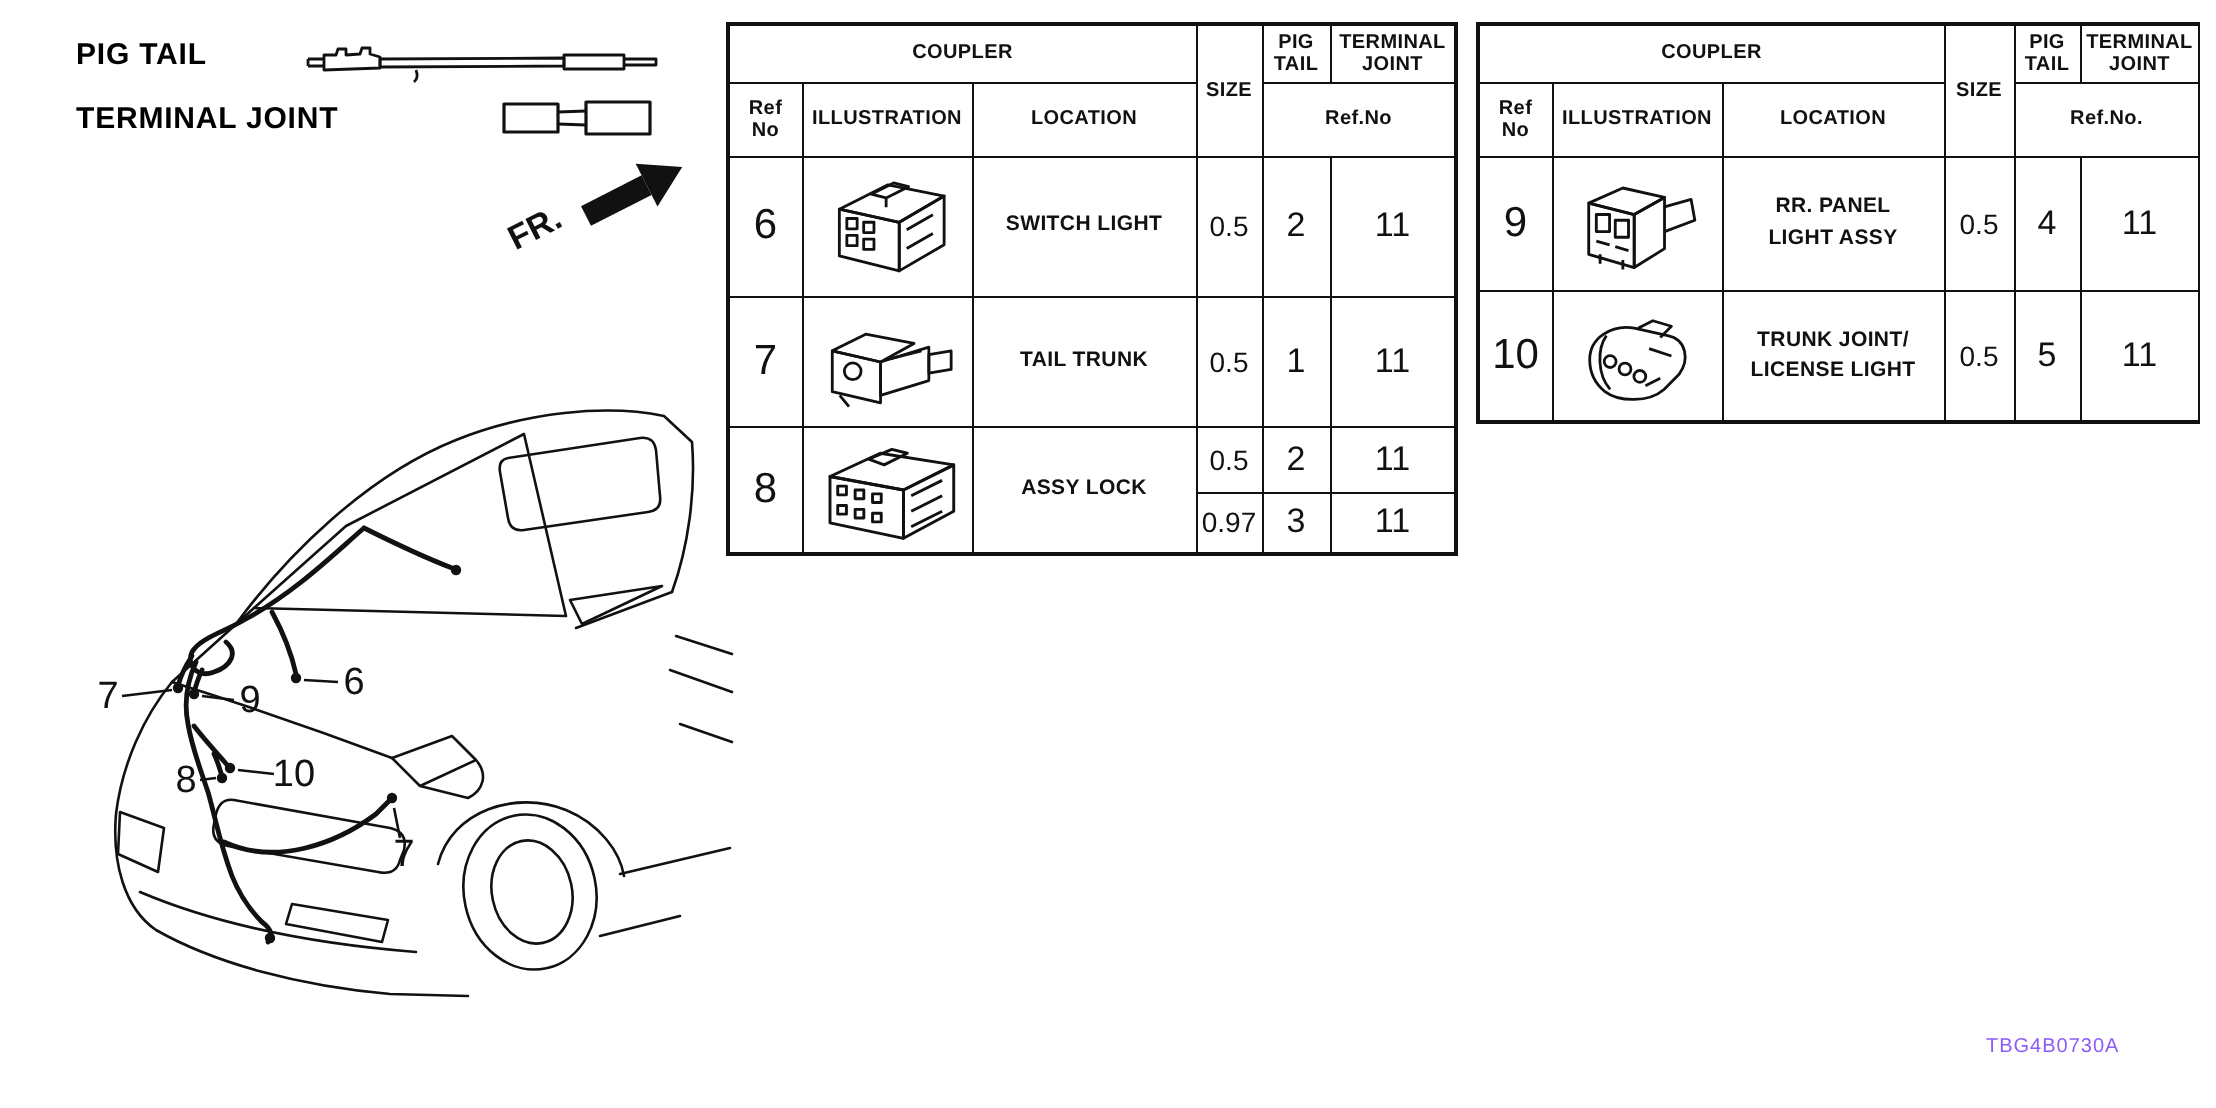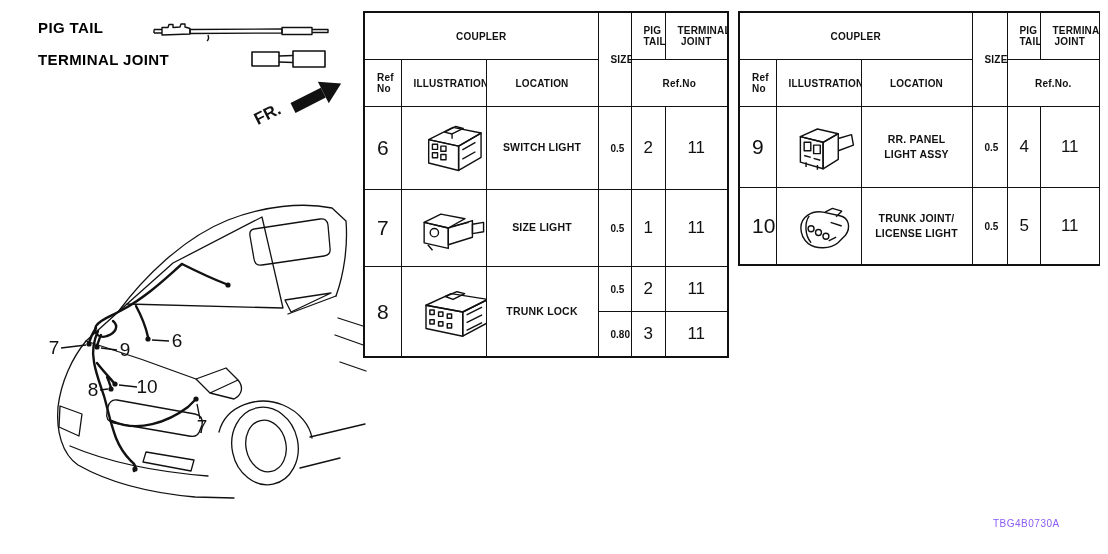"COUPLER" table.ctable th, table.ctable td { padding: 12px -> 0 }
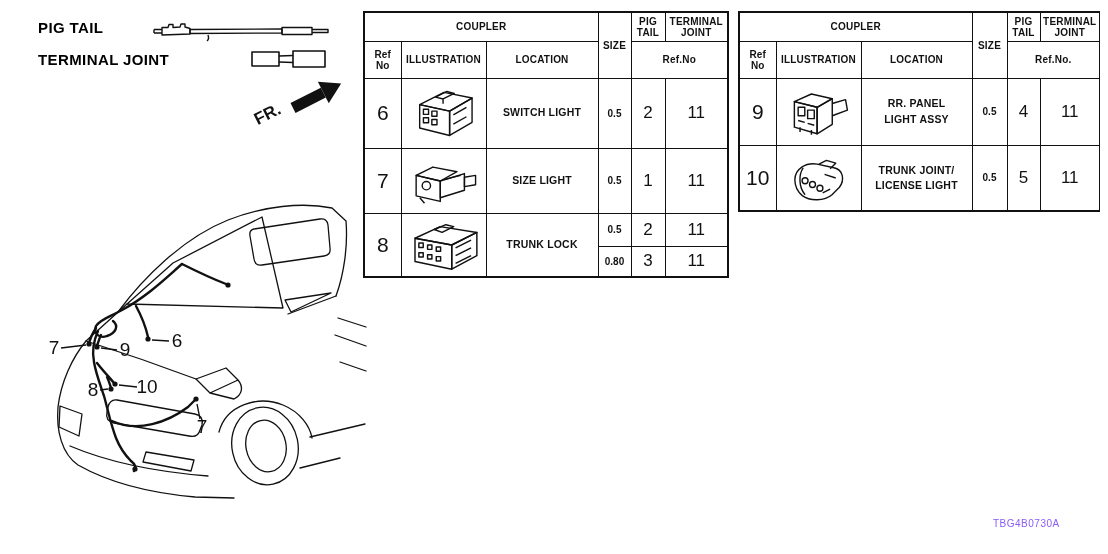"0.5" td.size-cell { font-size: 10px -> 14px; font-weight: 700 -> 400 }
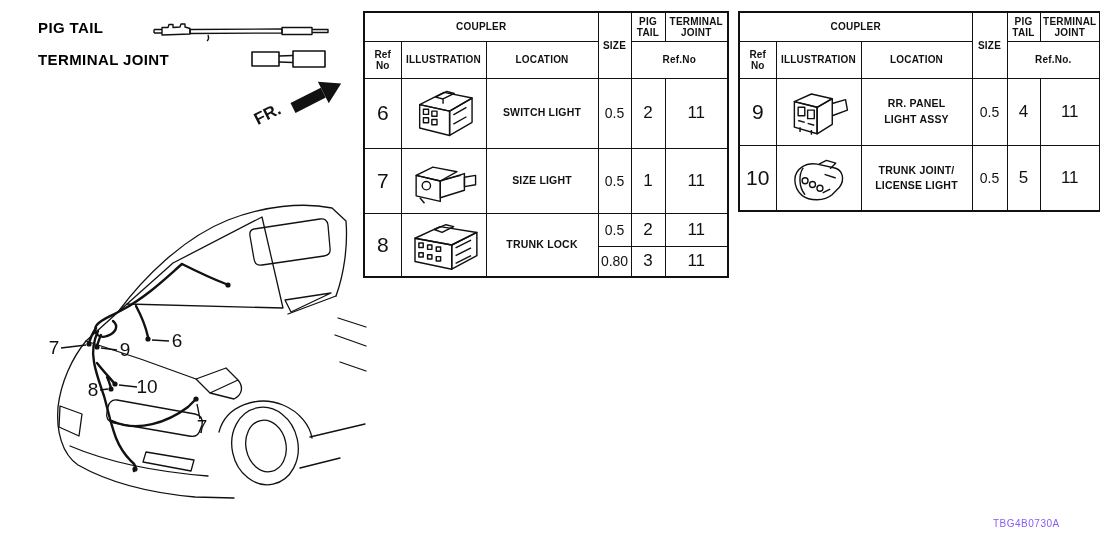"SIZE LIGHT" td.loc-cell { text: SIZE LIGHT -> TAIL TRUNK }
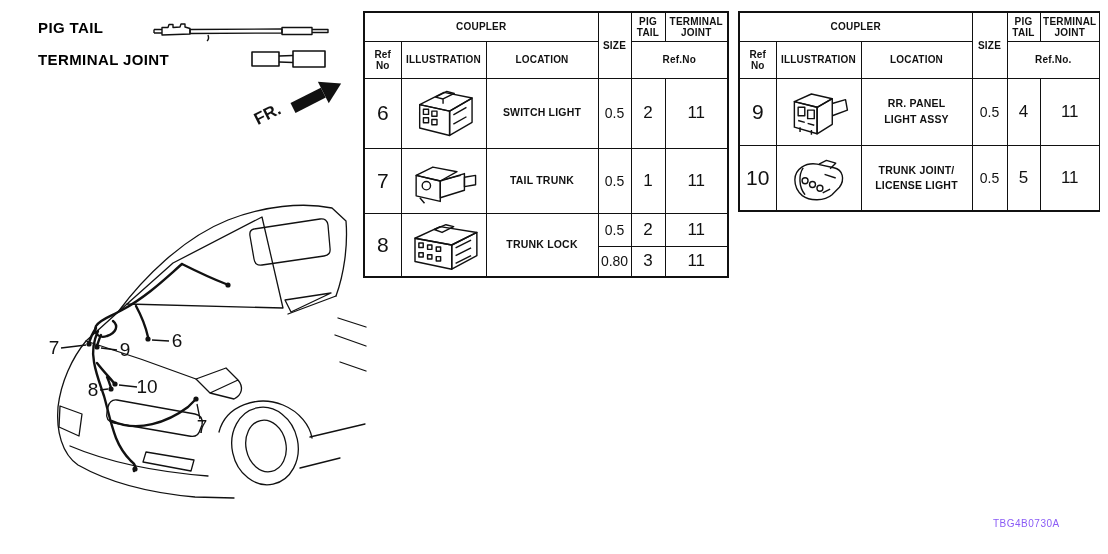"TRUNK LOCK" td.loc-cell { text: TRUNK -> ASSY }
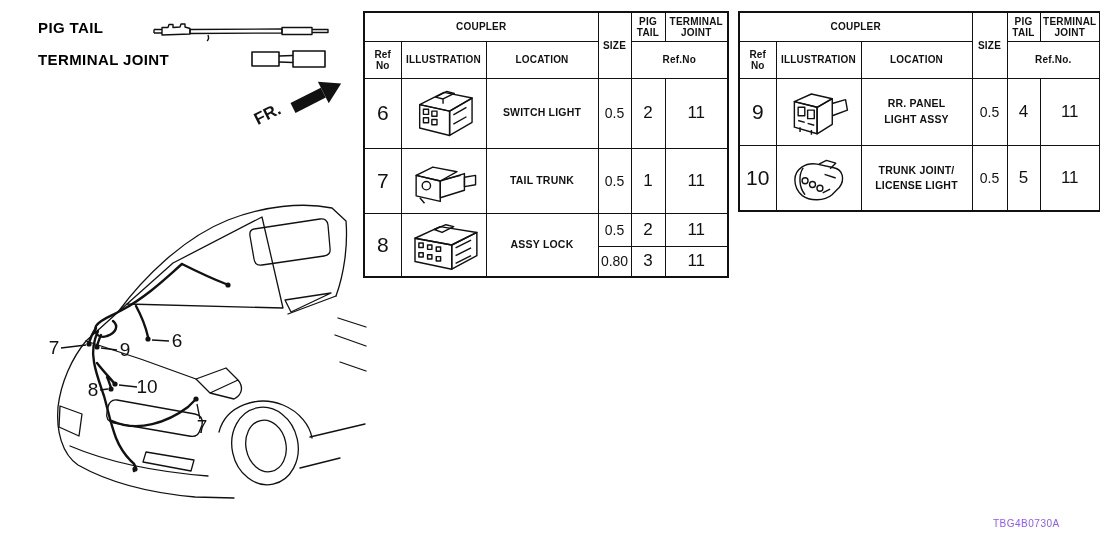"0.80" td.size-cell { text: 0.80 -> 0.97 }
